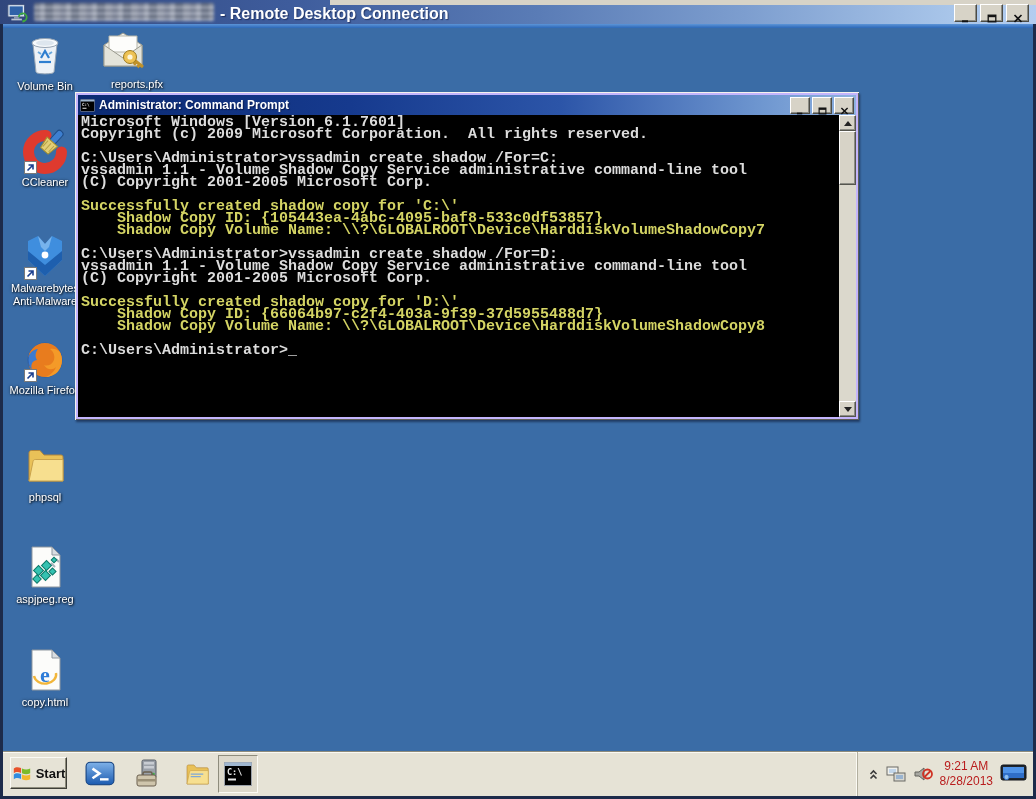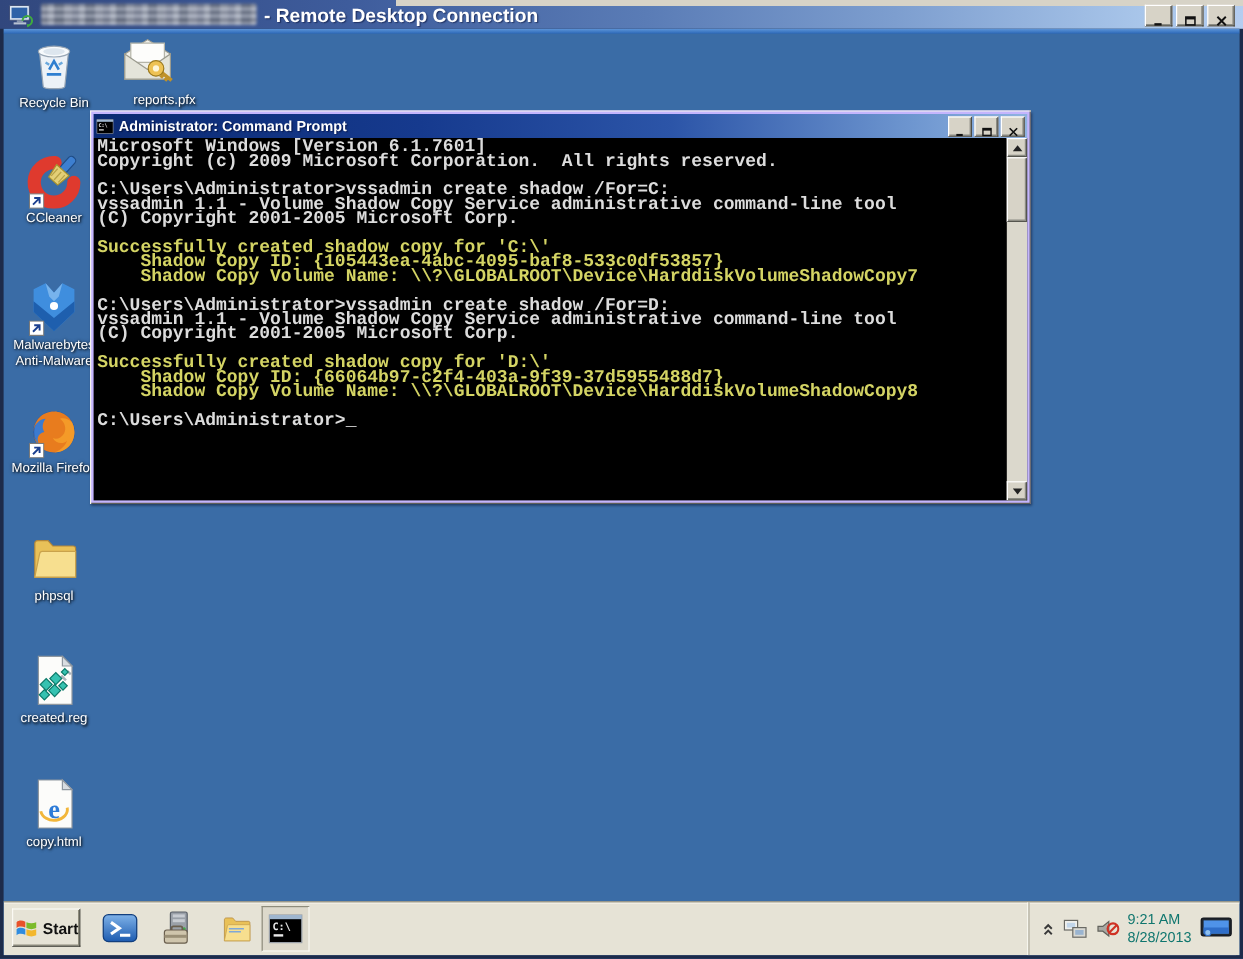"Recycle Bin" div.lbl { text: Recycle -> Volume }
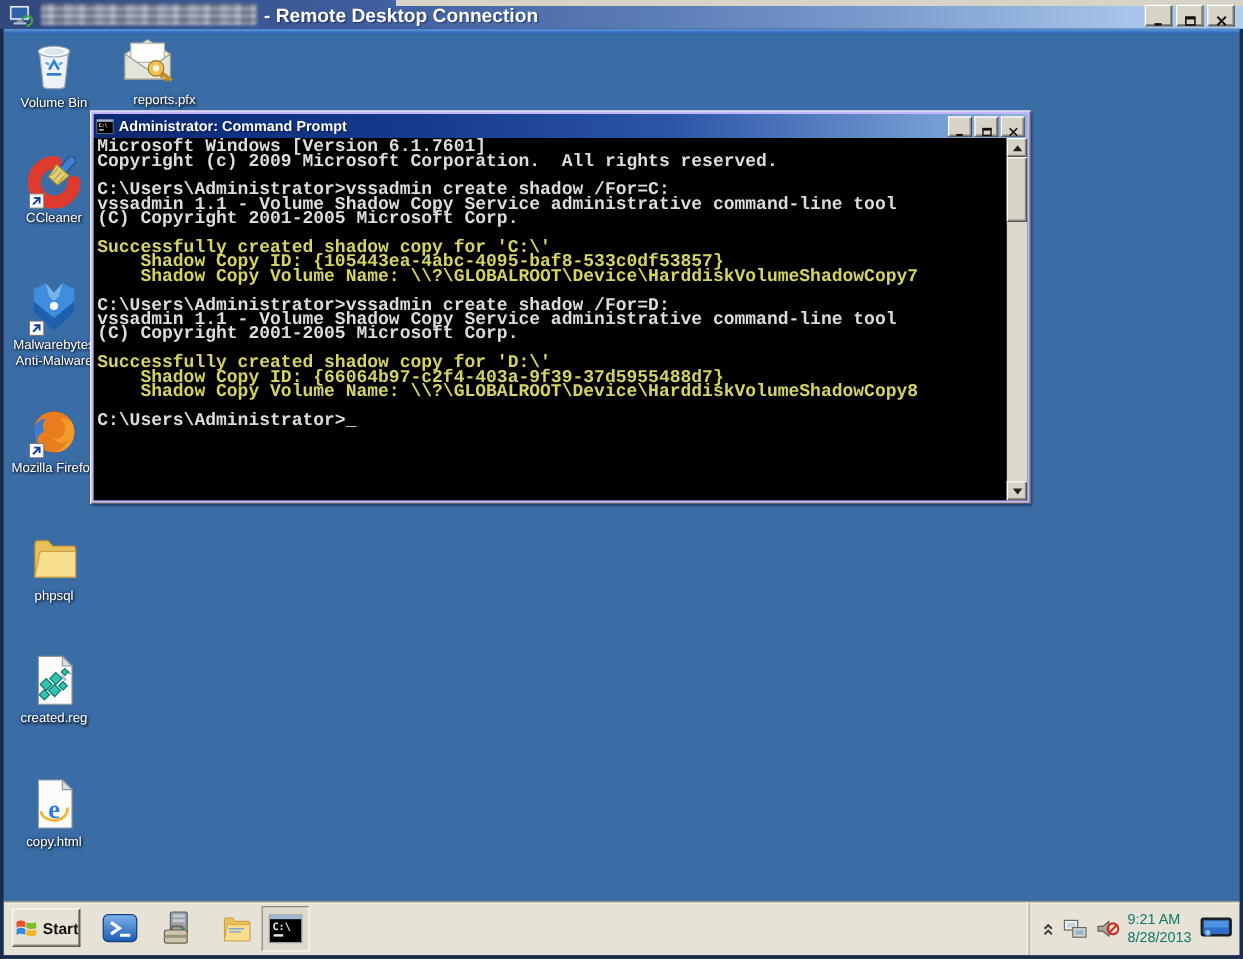"created.reg" div.lbl { text: created.reg -> aspjpeg.reg }
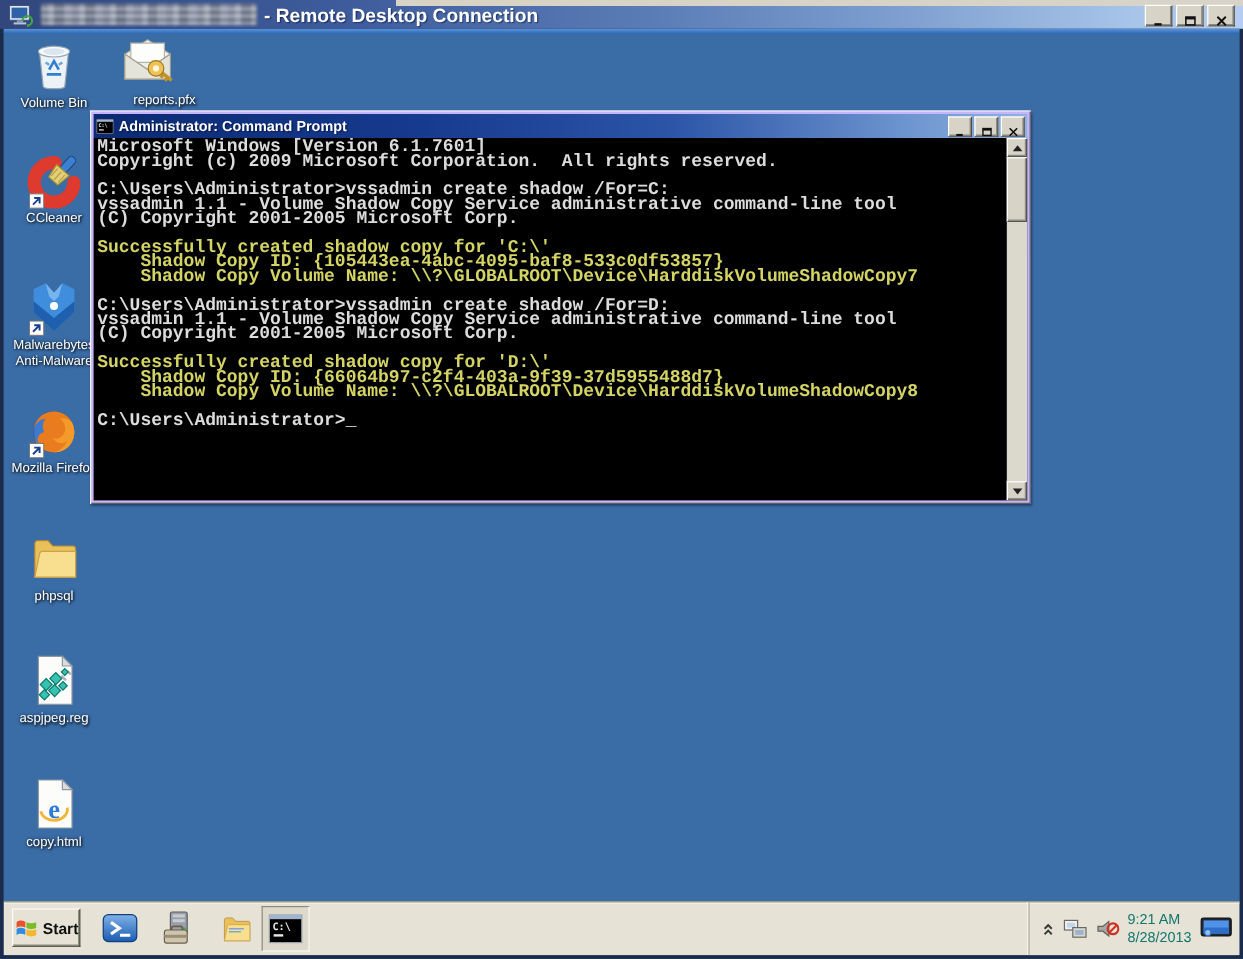"9:21 AM" .clock { color: #0f766e -> #b91c1c; text-align: left -> center }
